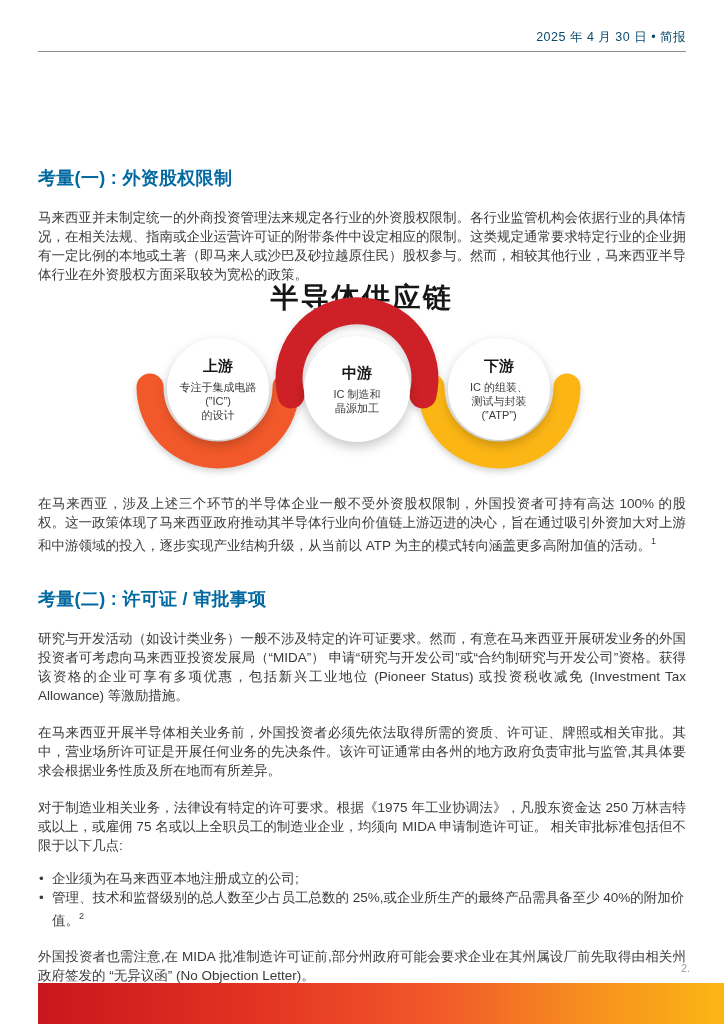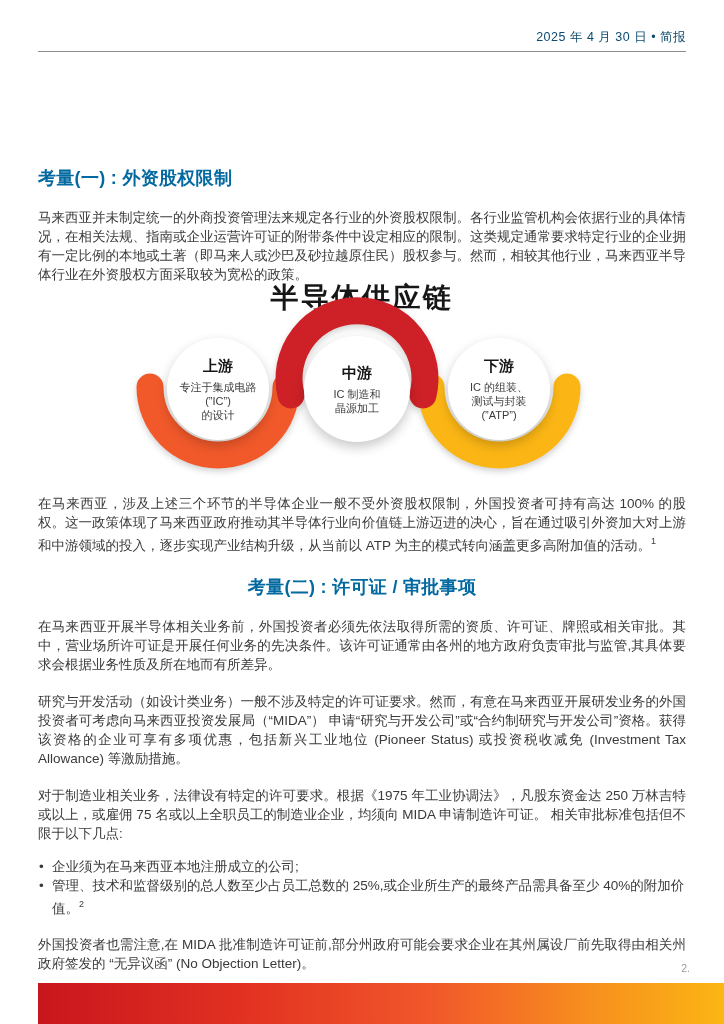"考量(二) : 许可证 / 审批事项" .section-heading.second { margin-top: 20px -> 32px; text-align: center -> none }
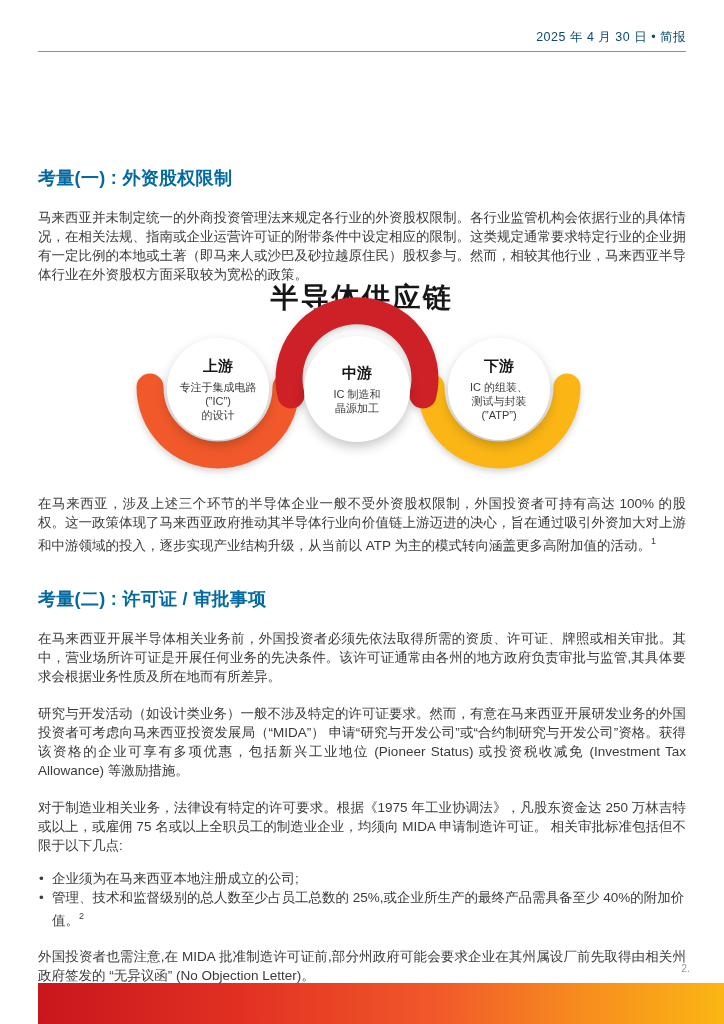"在马来西亚开展半导体相关业务前，外国投资者必须先依法取得所需的资质、许可证、牌照" p.body { order: before "研究与开发活动（如设计类业务）一般不涉及特定的许可证要求。然而，有意在马来西亚开" -> after "研究与开发活动（如设计类业务）一般不涉及特定的许可证要求。然而，有意在马来西亚开" }
